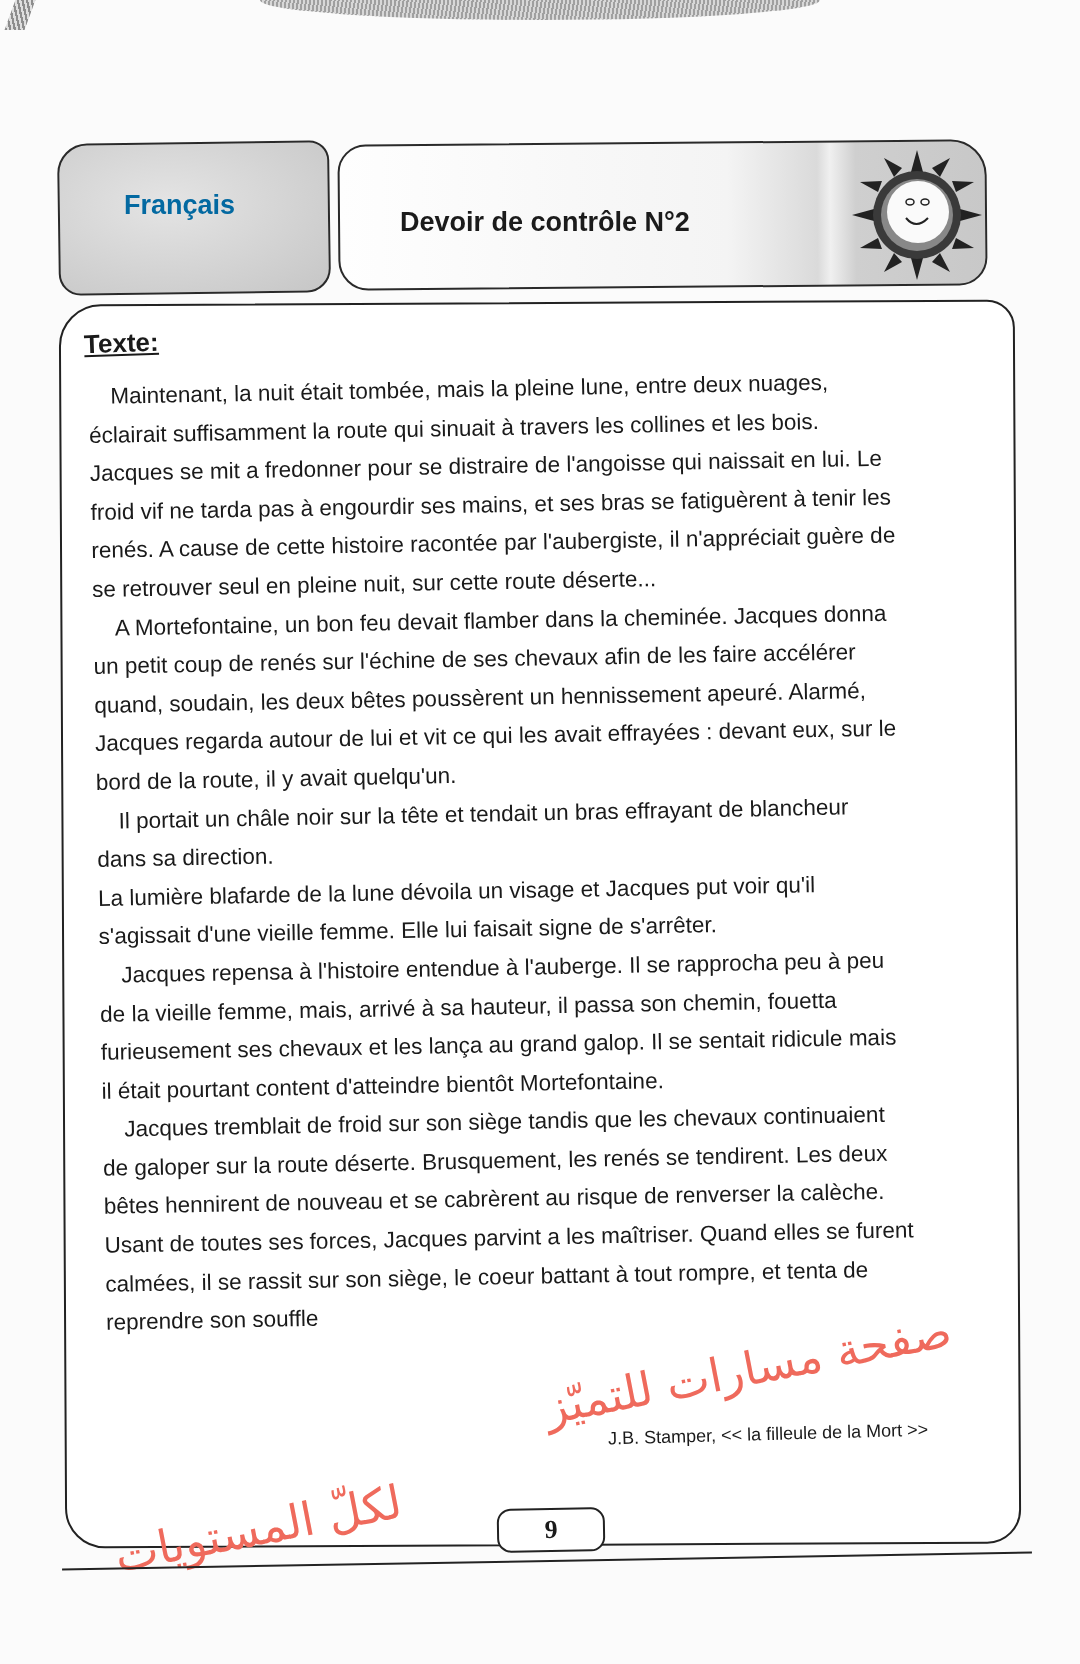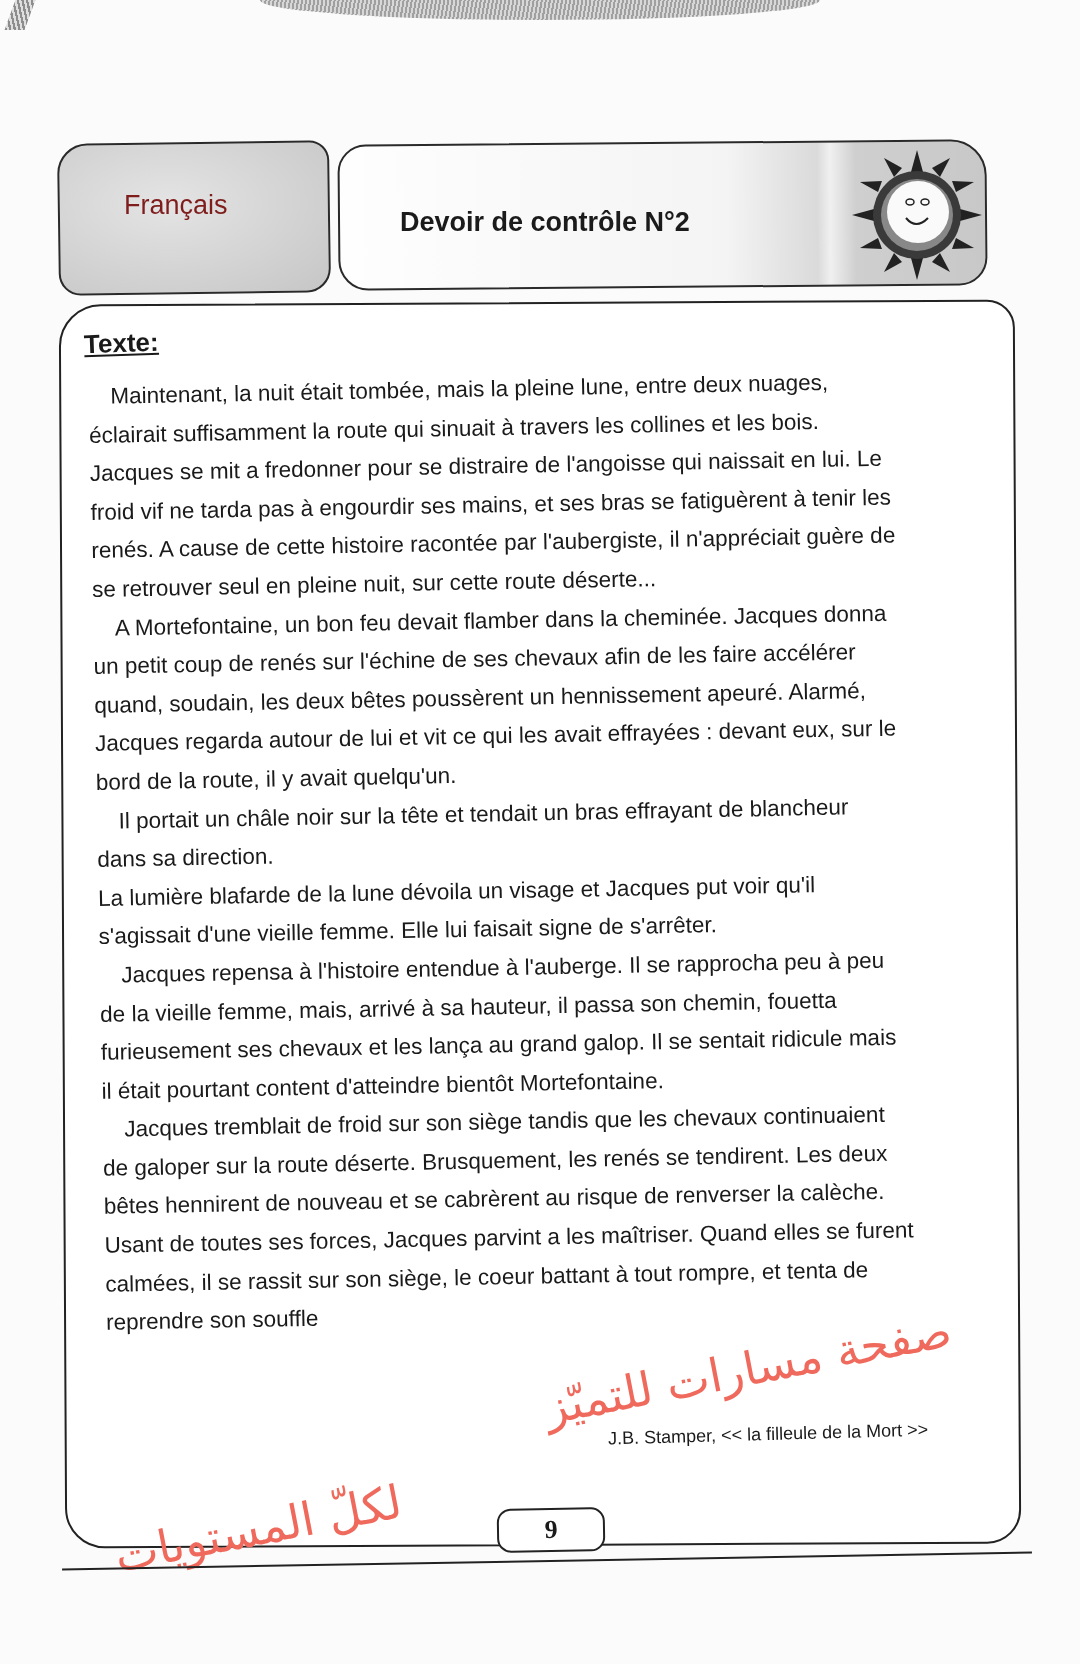"Français" .subject-label { color: #7f1d1d -> #0369a1; font-weight: normal -> bold }
